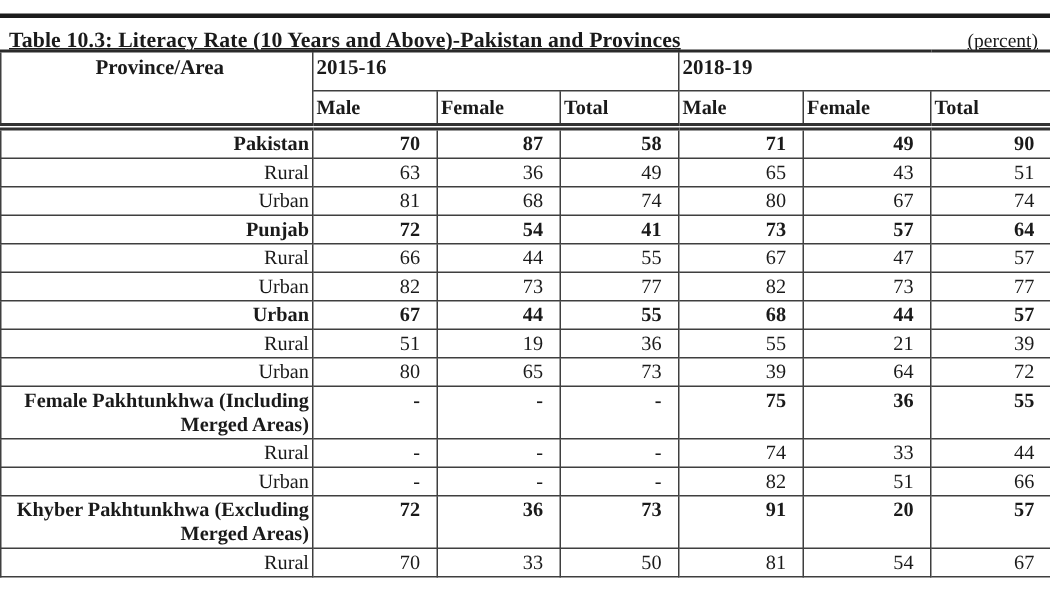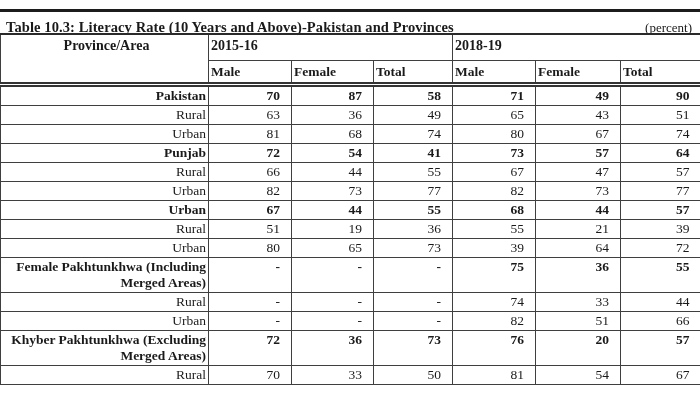"76" td.value-cell { text: 76 -> 91 }
